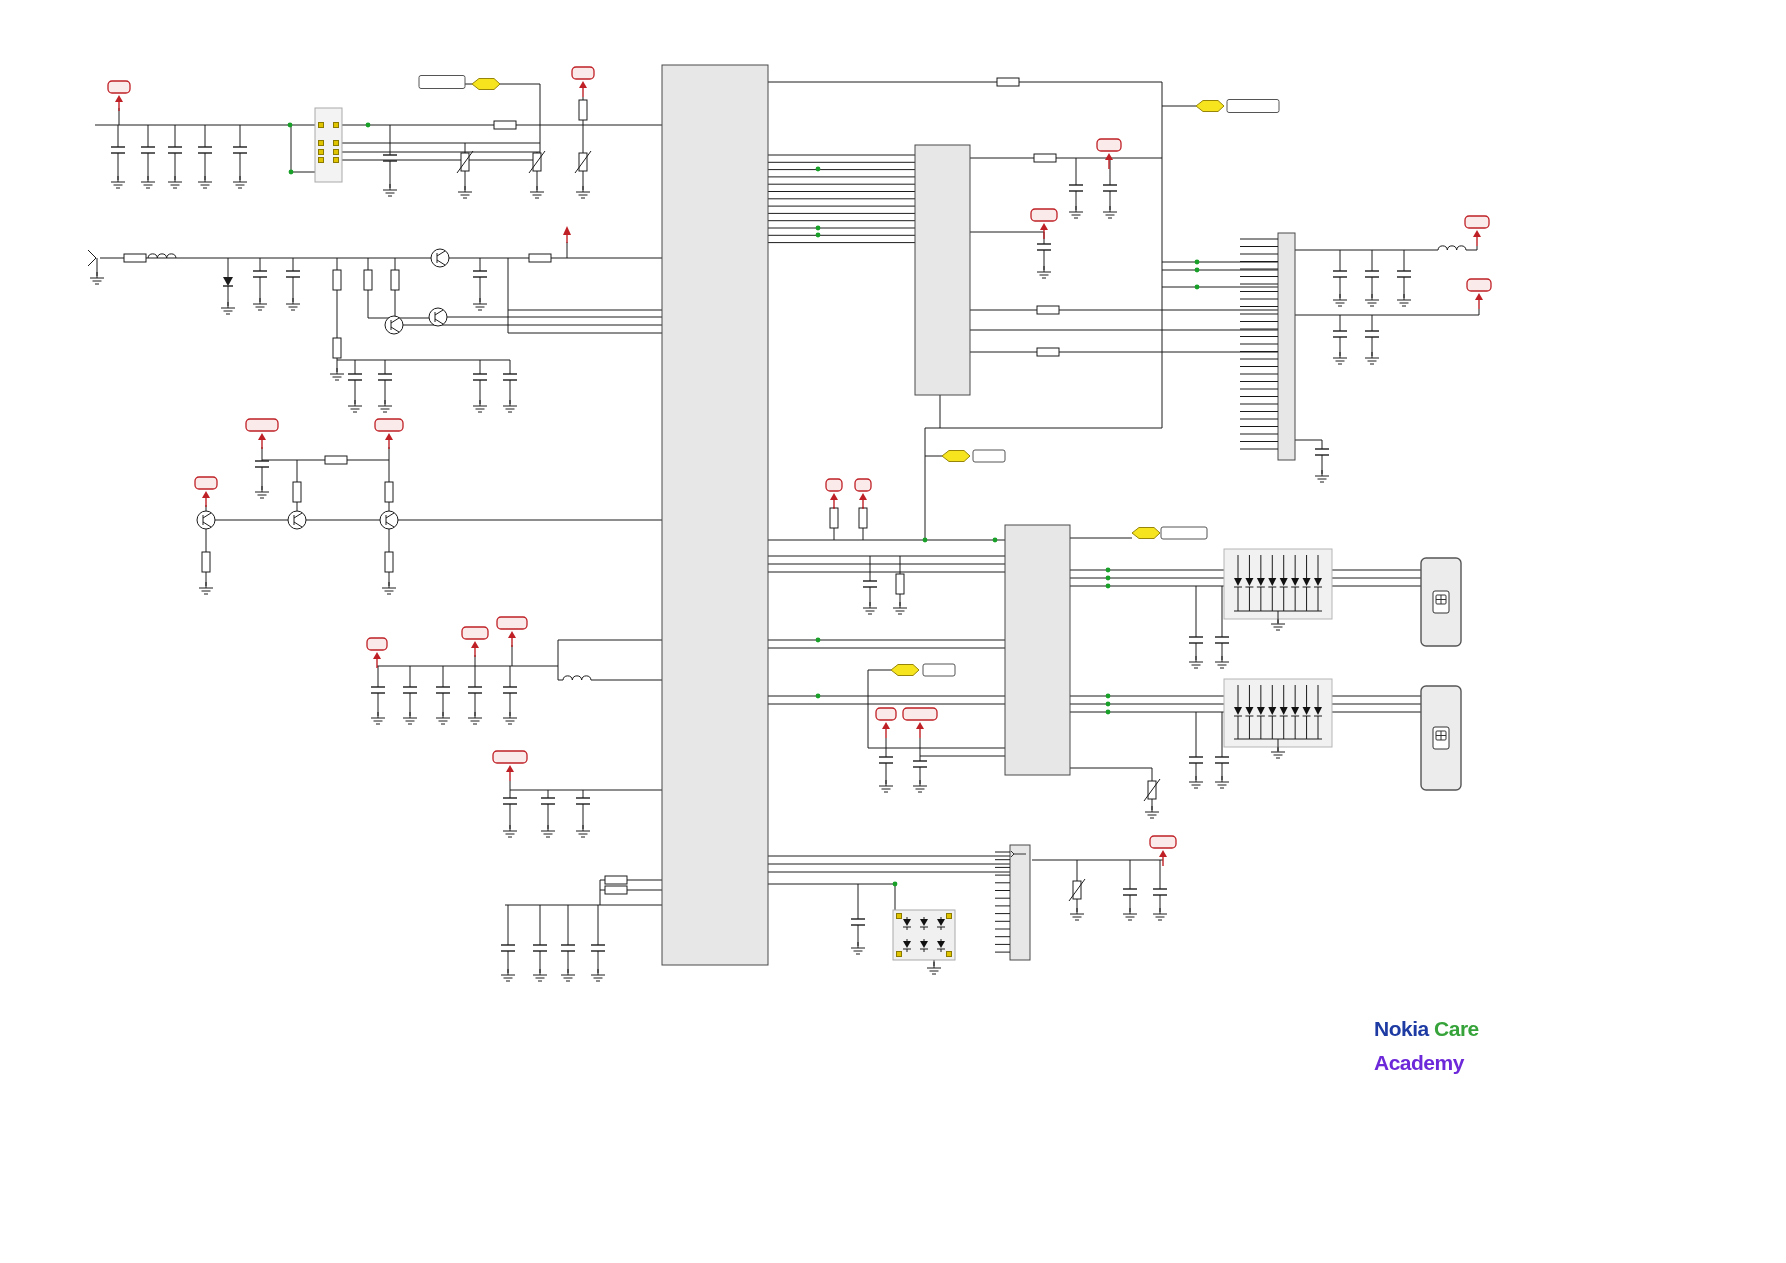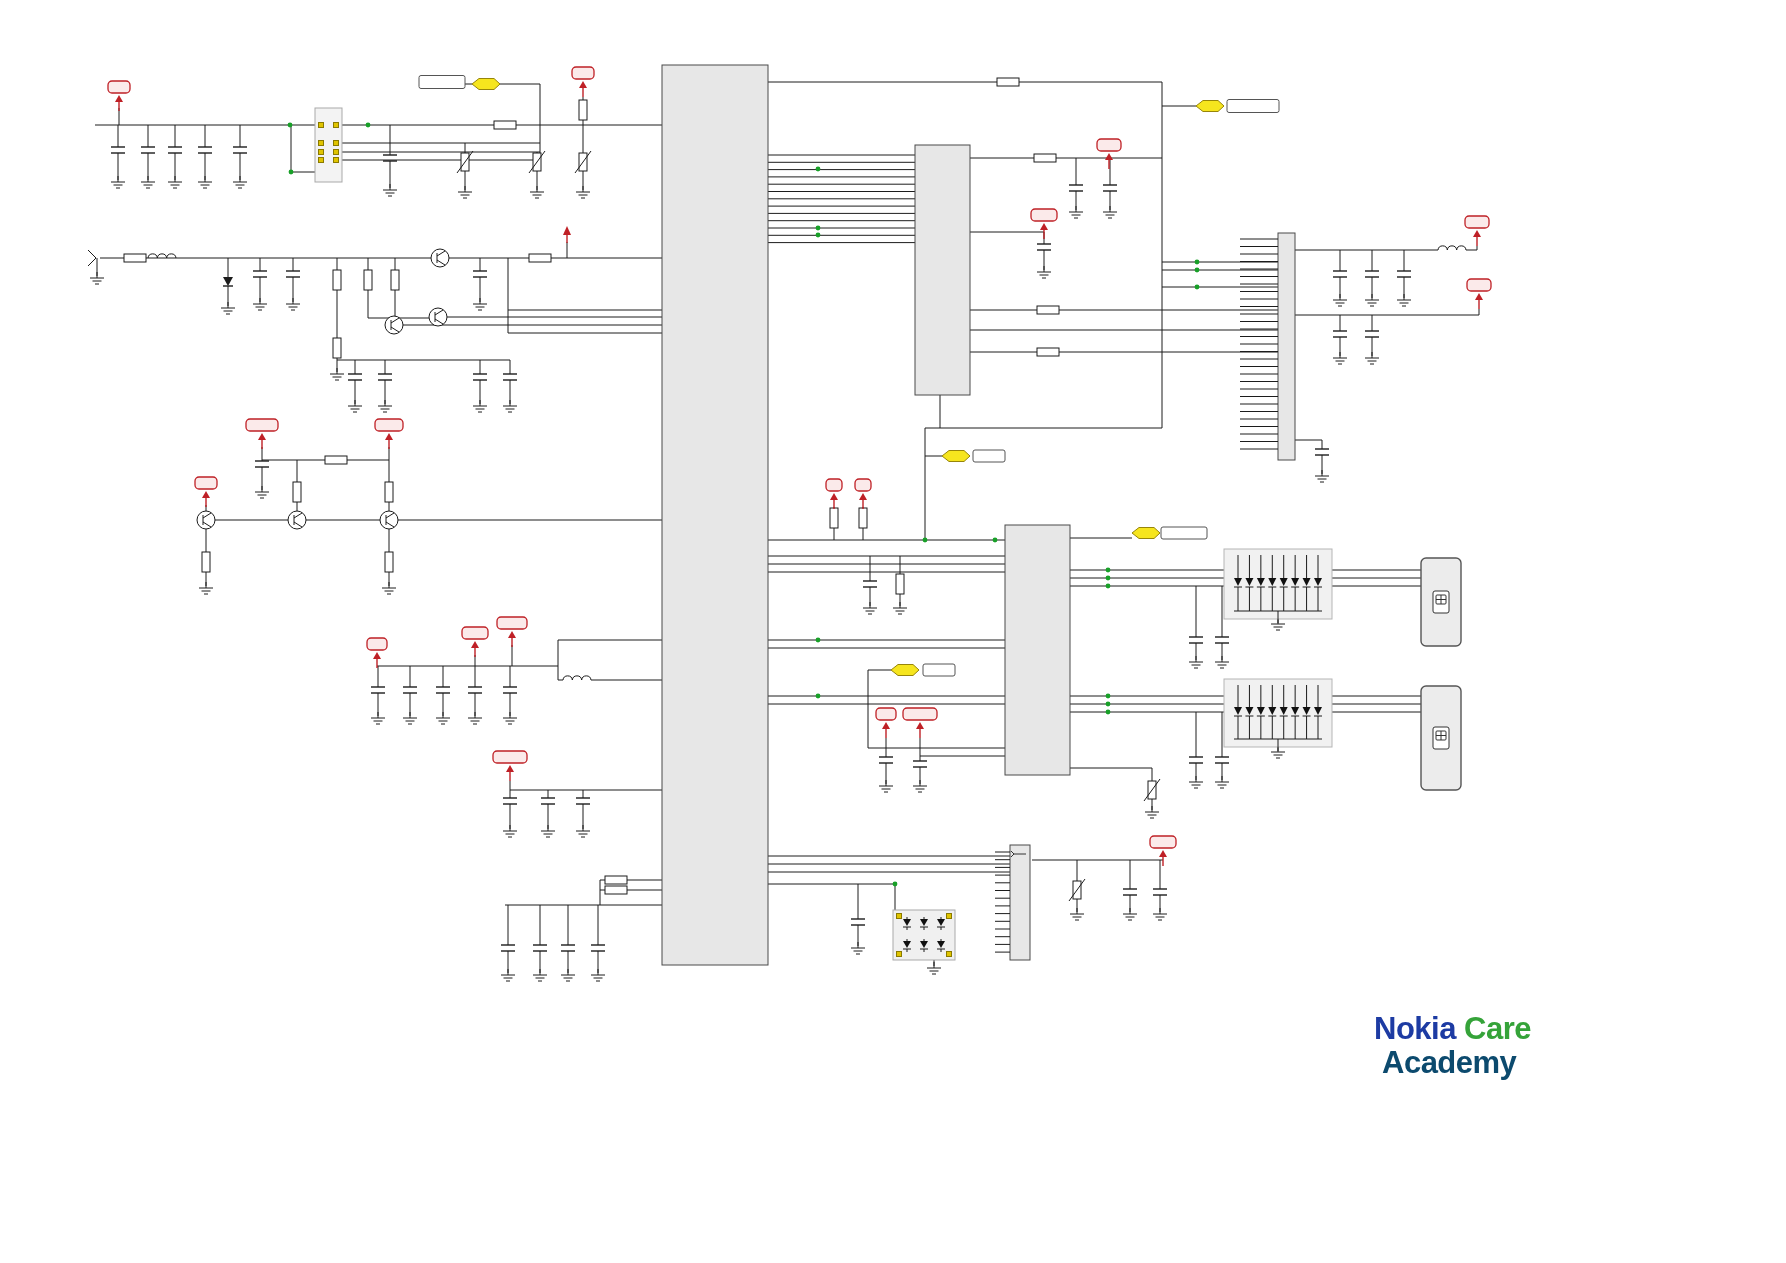"Nokia Care" .logo { font-size: 31px -> 21px }
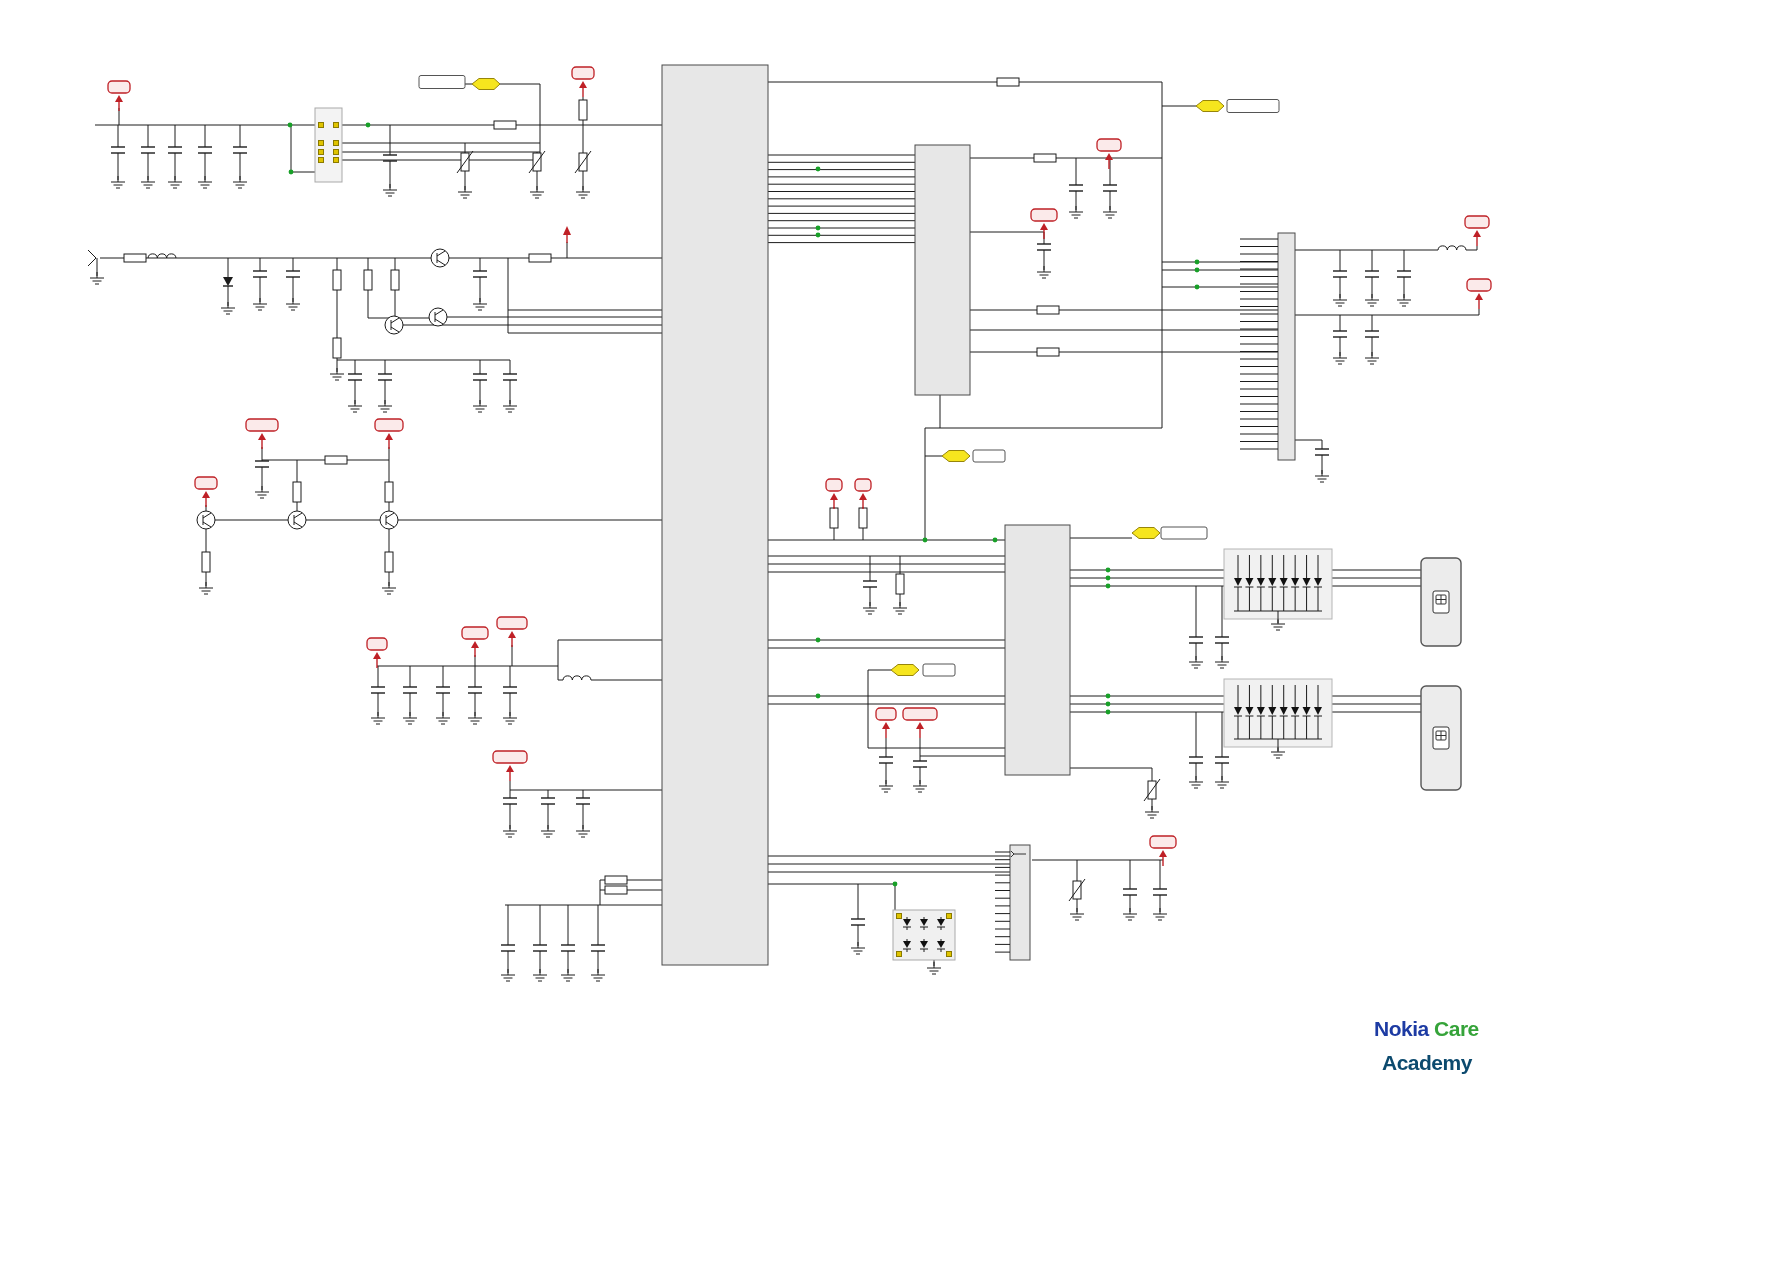"Academy" span { color: #0c4a6e -> #6d28d9; margin-left: 8px -> none }
